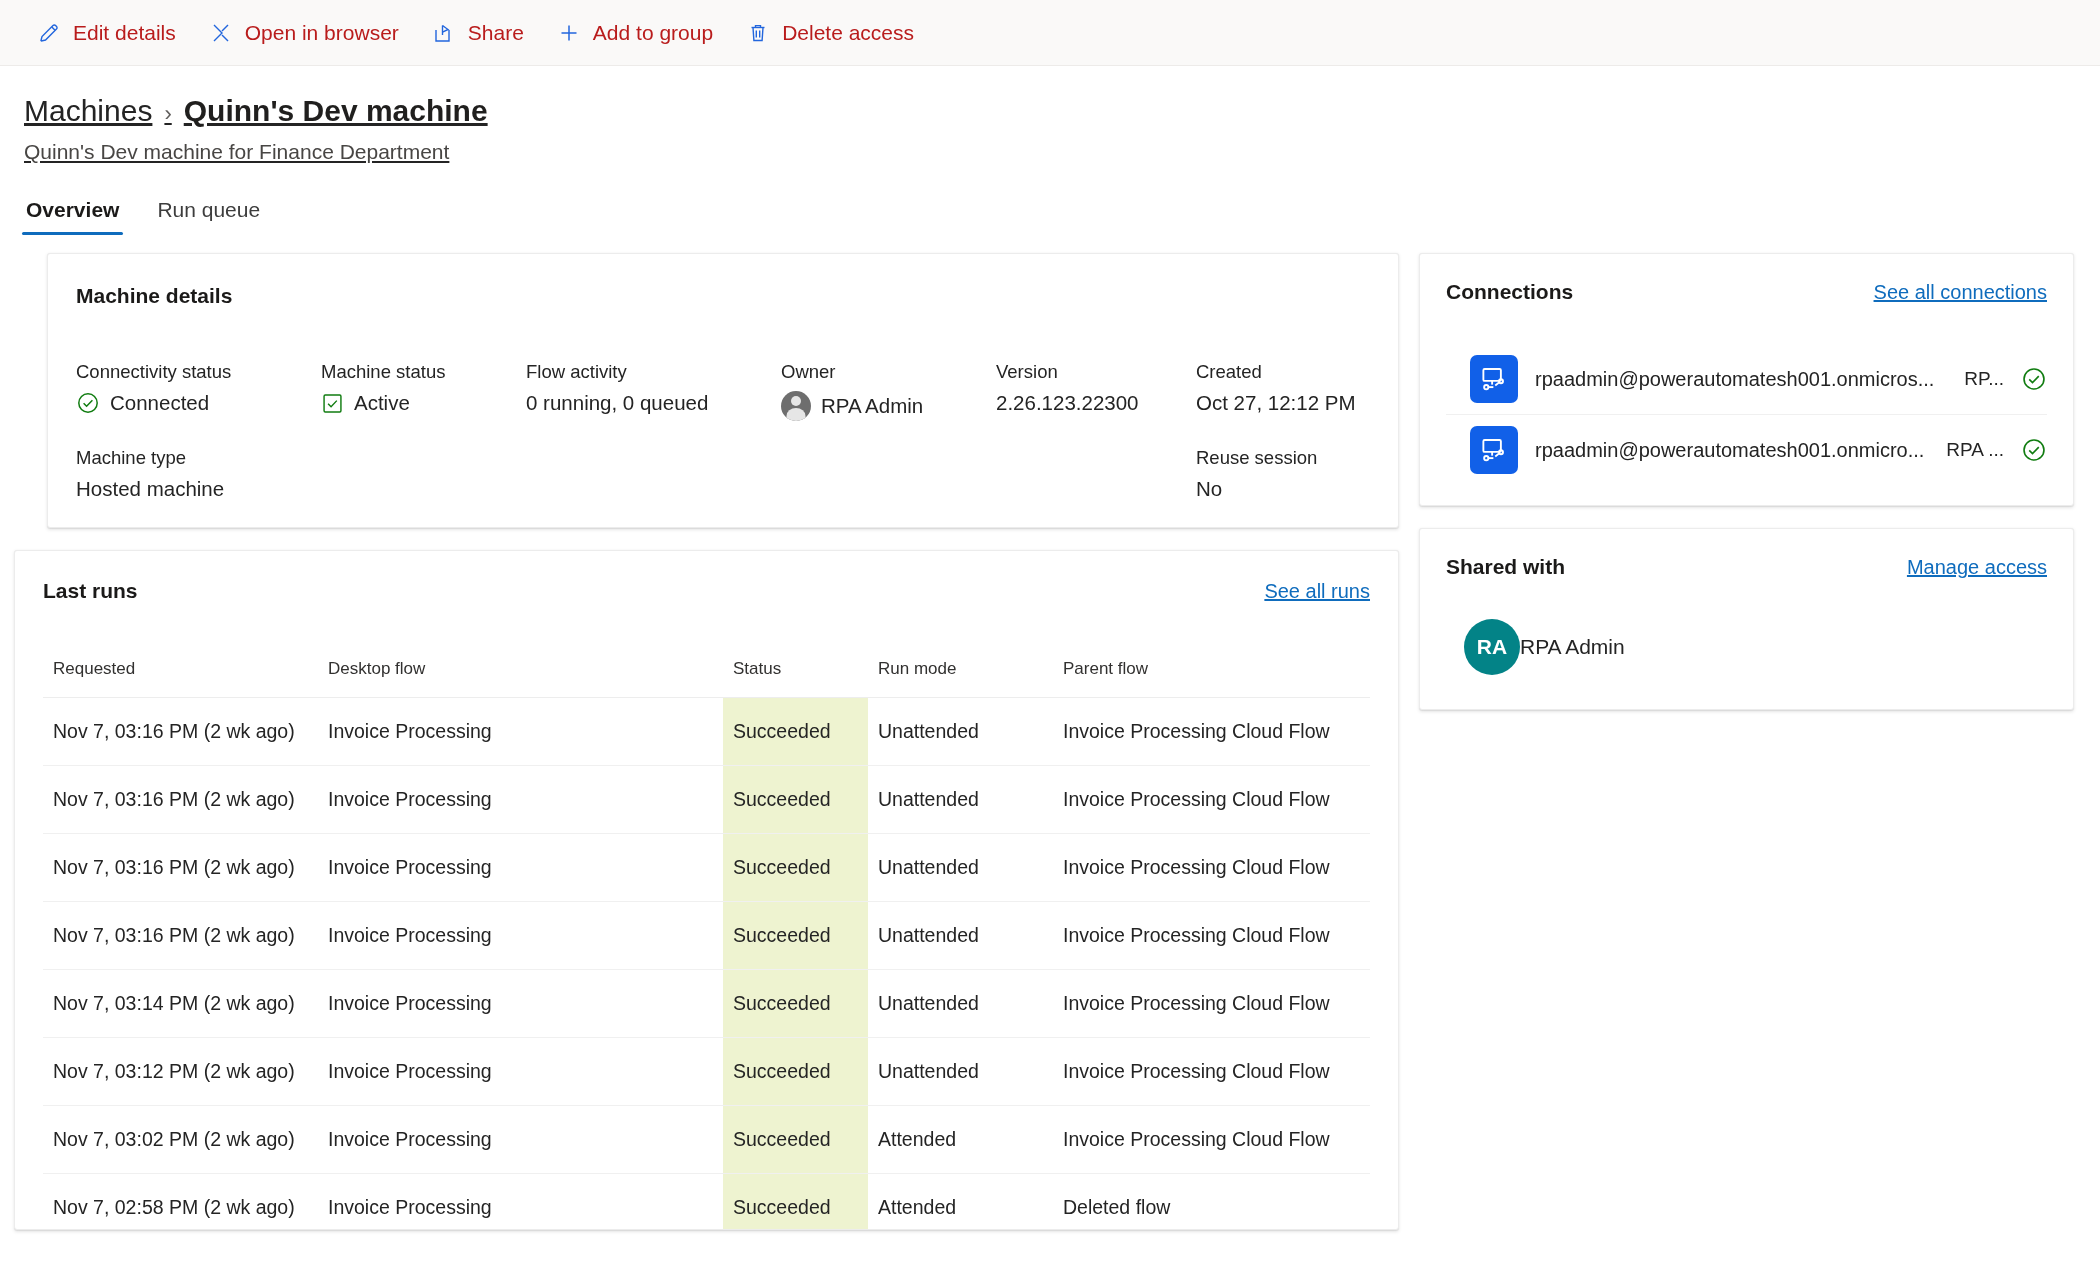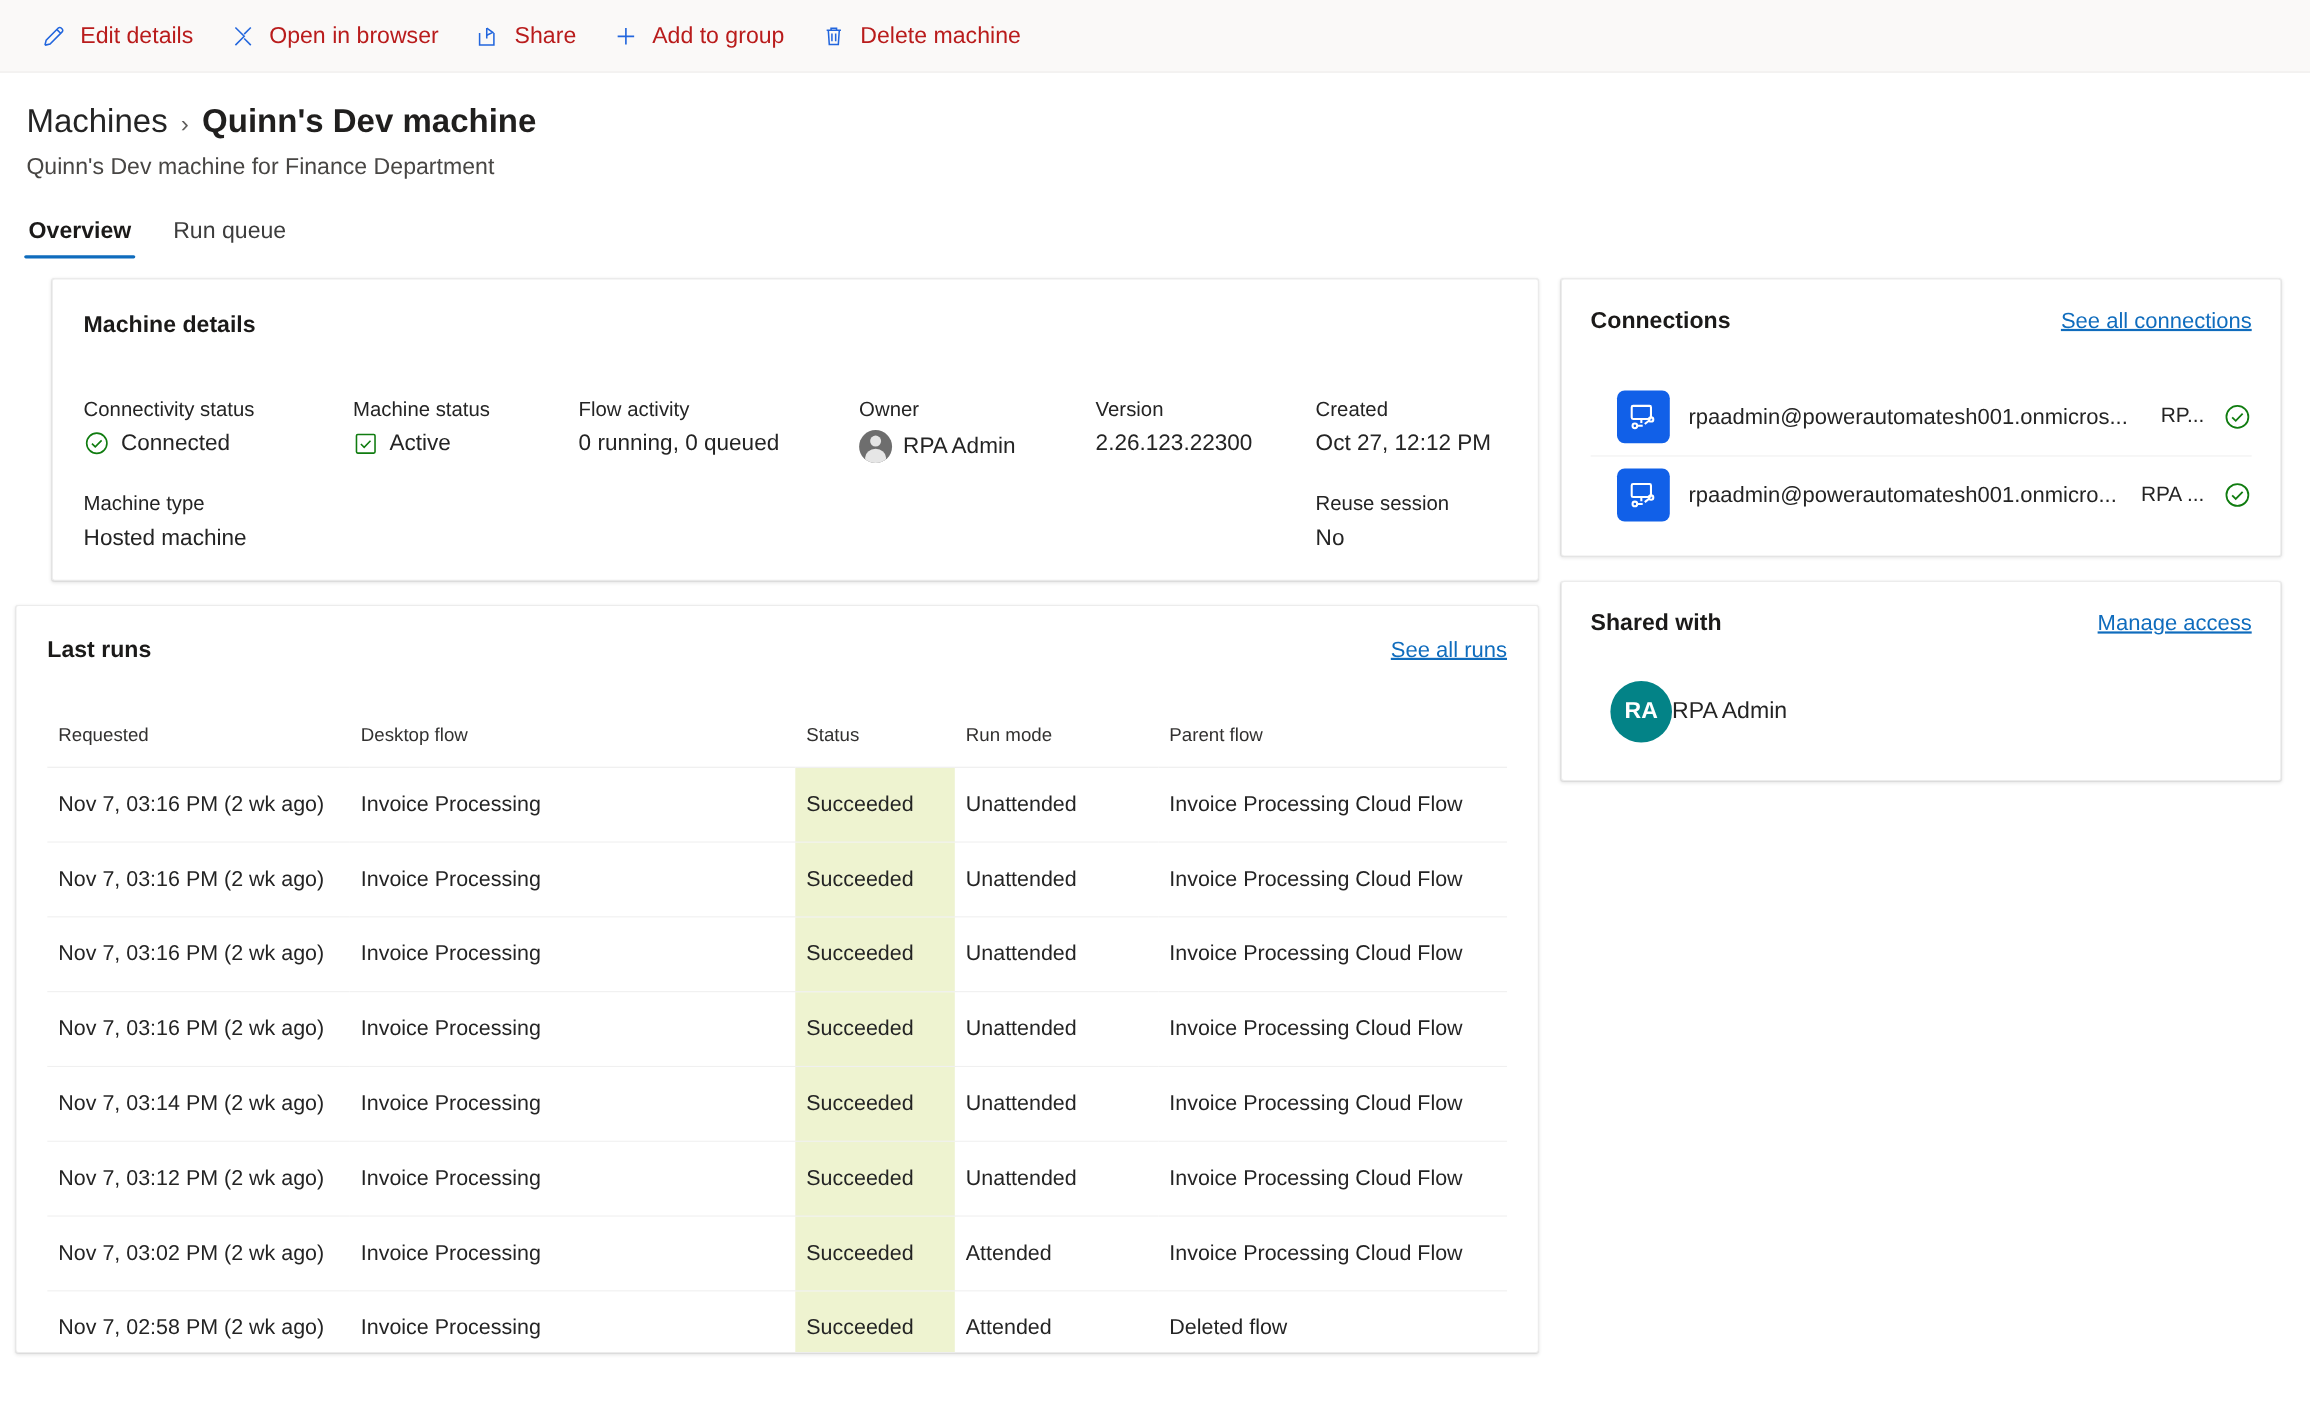"Delete machine" span { text: machine -> access }
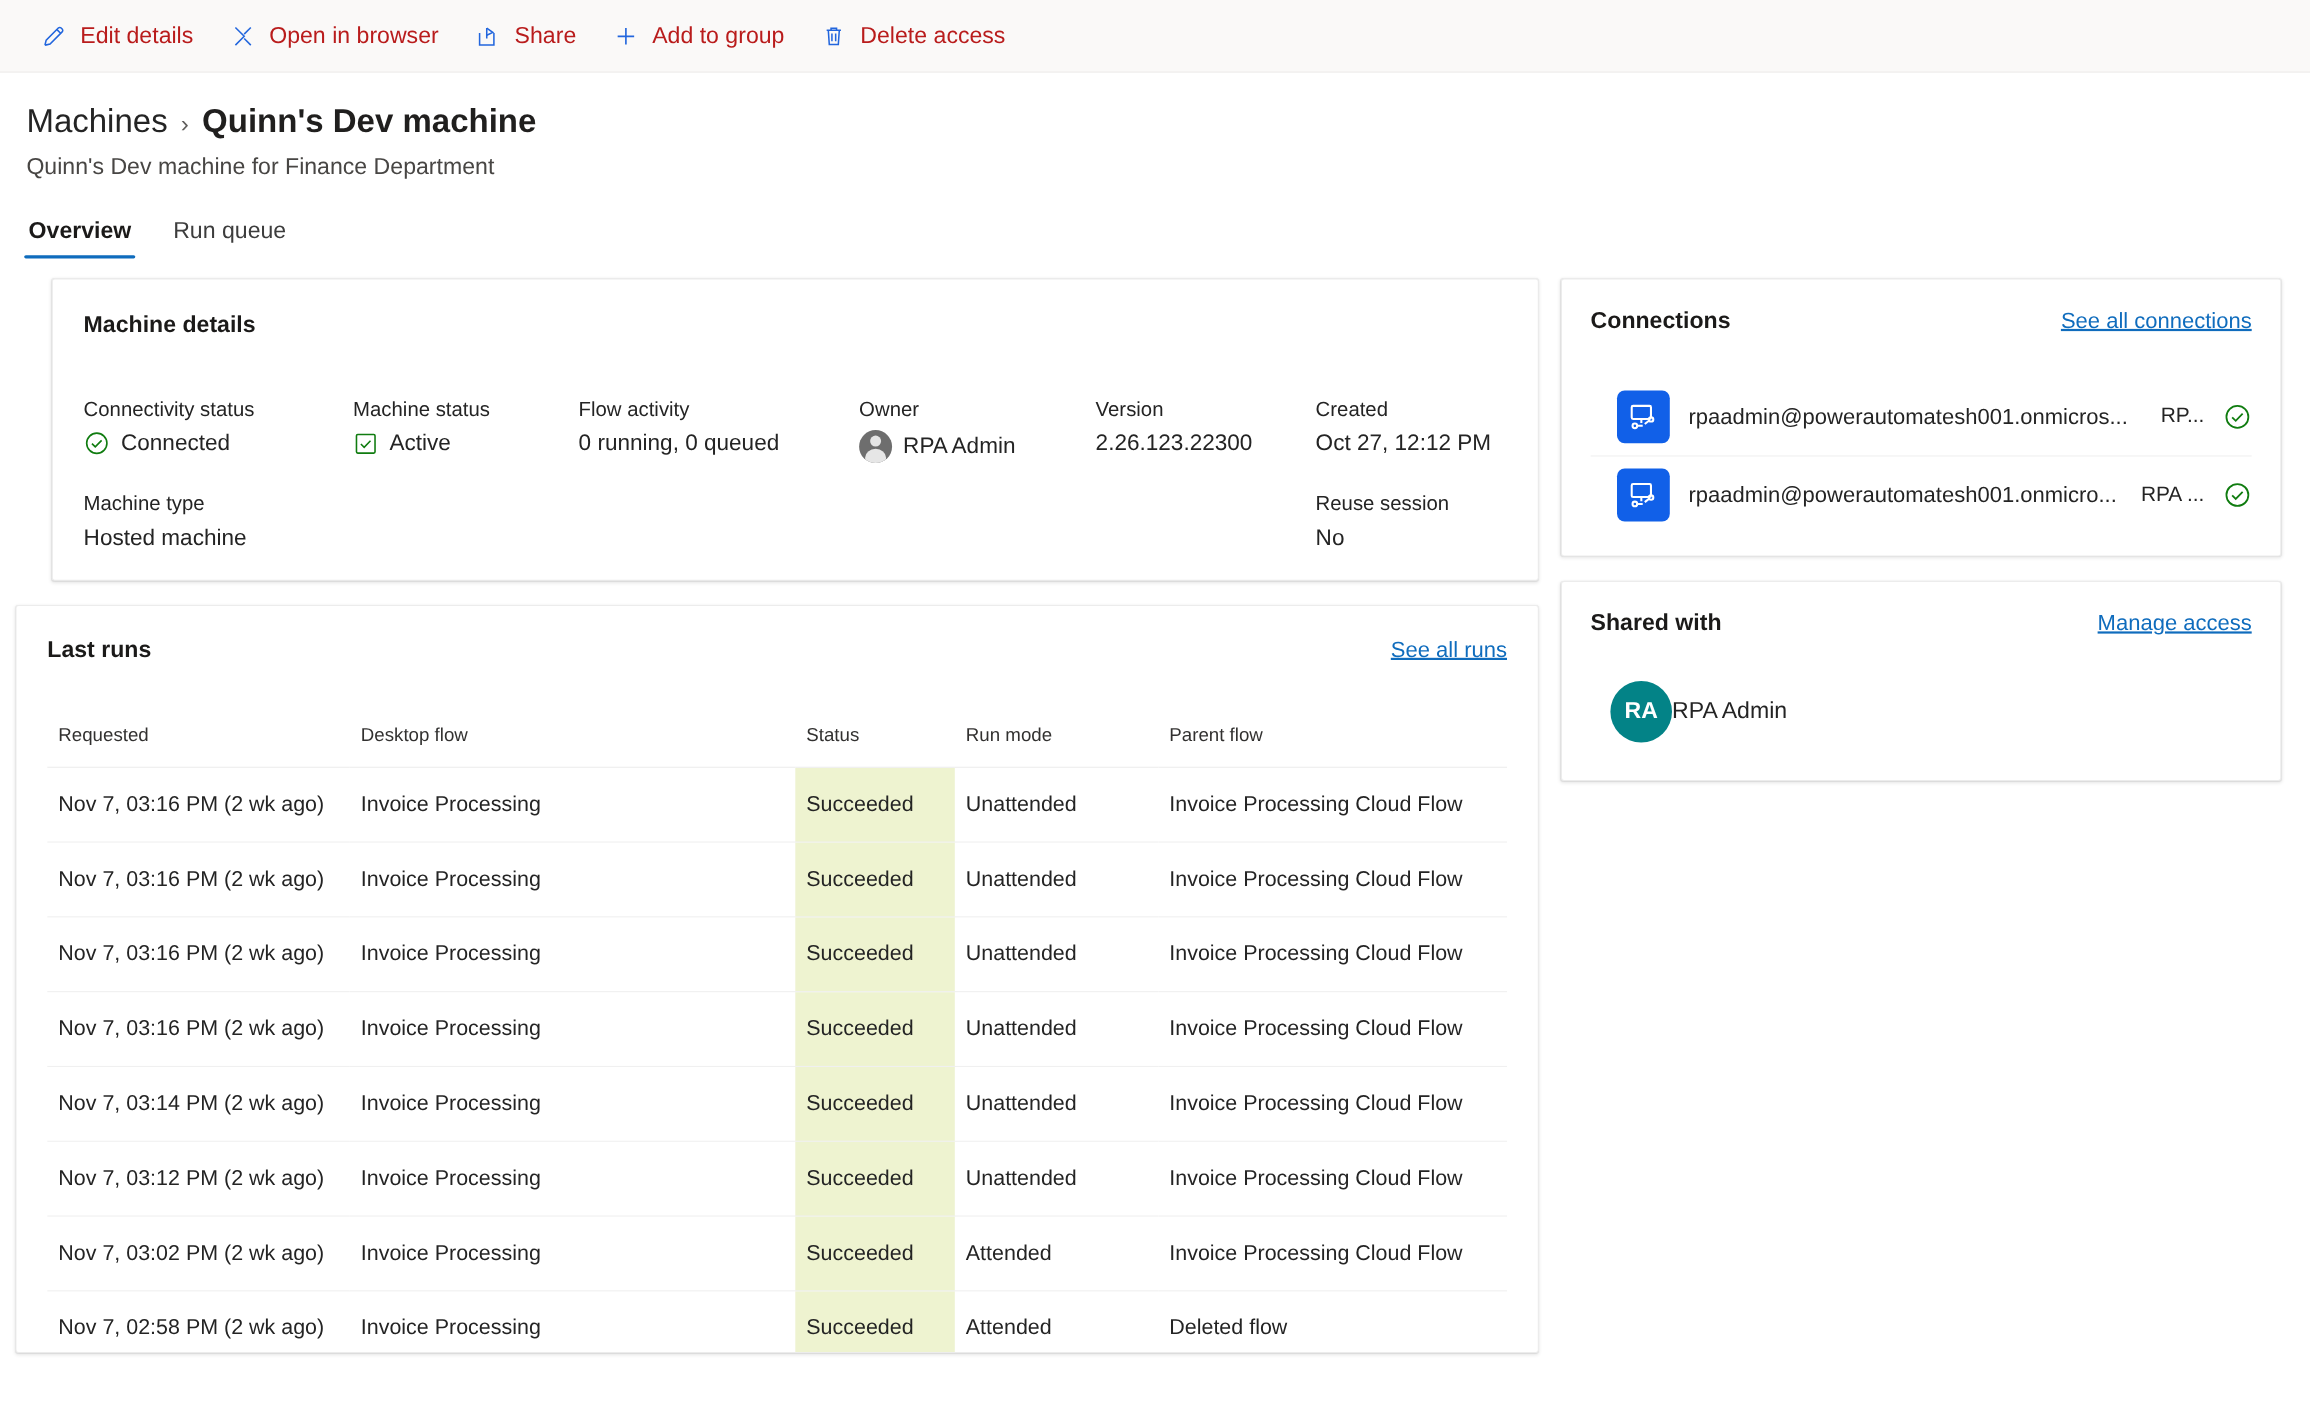"Machines" .page-header { text-decoration: none -> underline }
